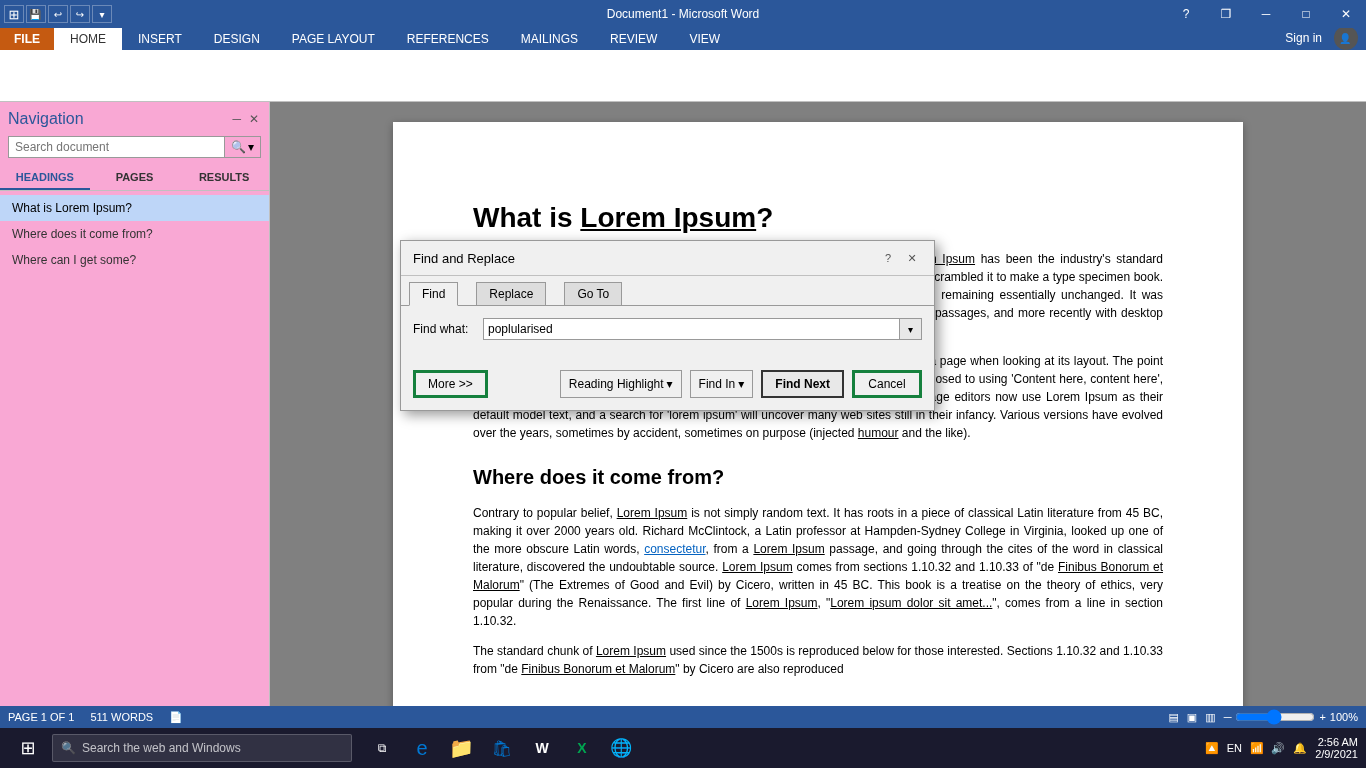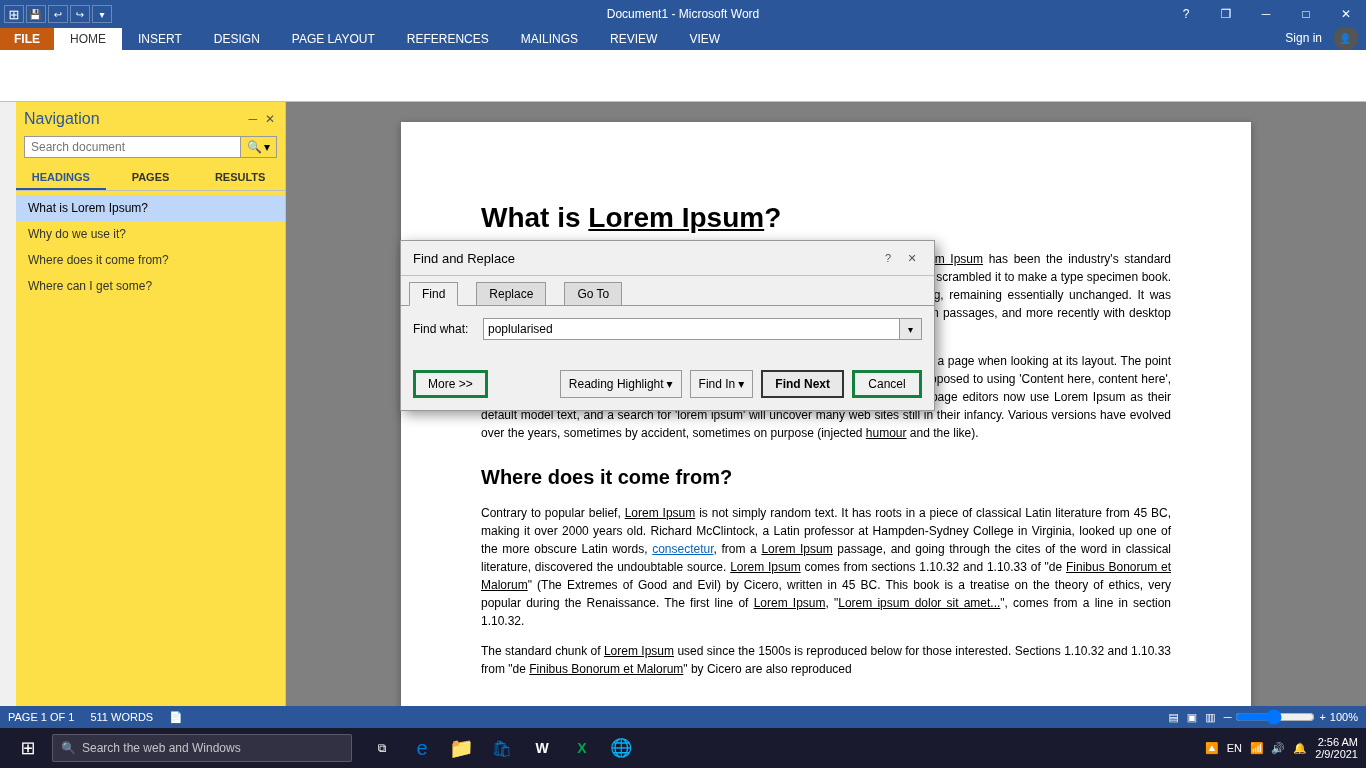"Navigation" .sidebar { background: #fde047 -> #f9a8d4; margin-left: 16px -> none }
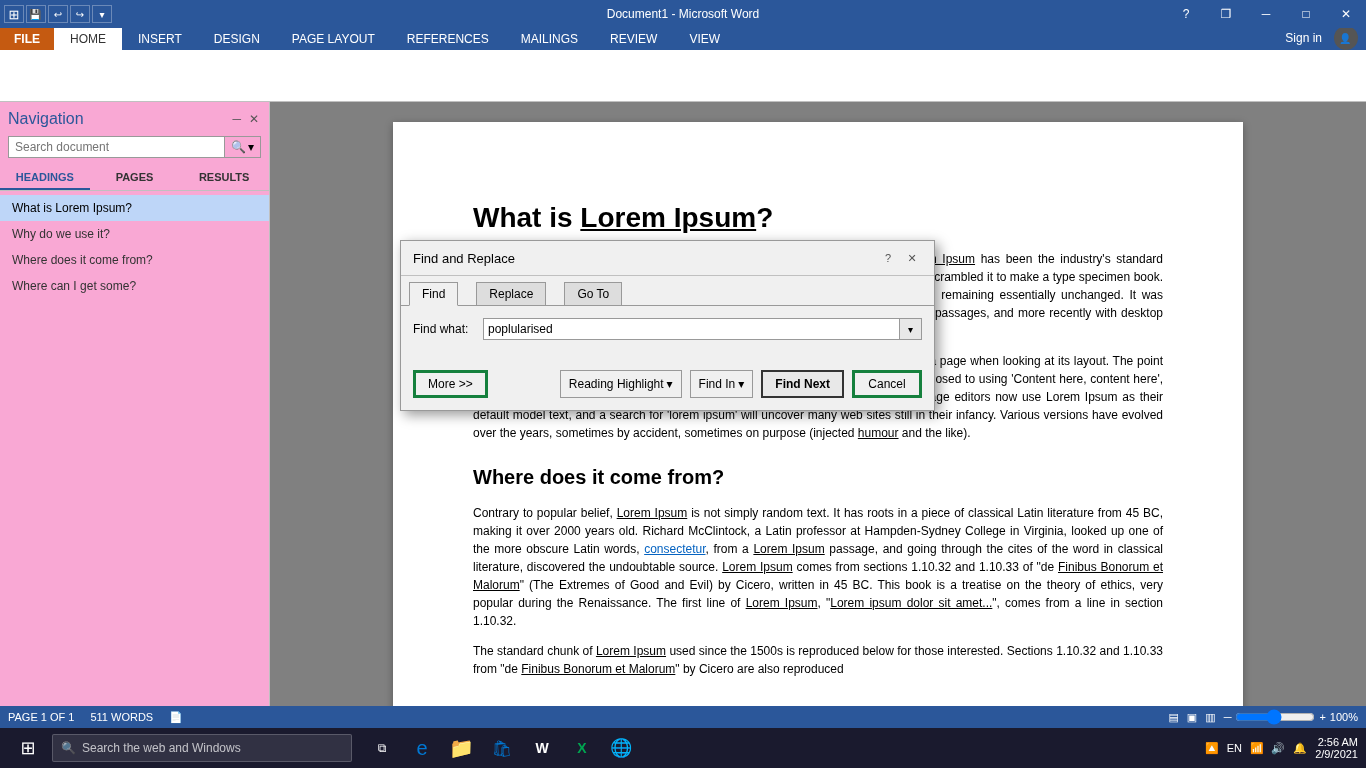"Why do we use it?" div.heading-item { html: <div>Why do we use it?</div> -> none }
